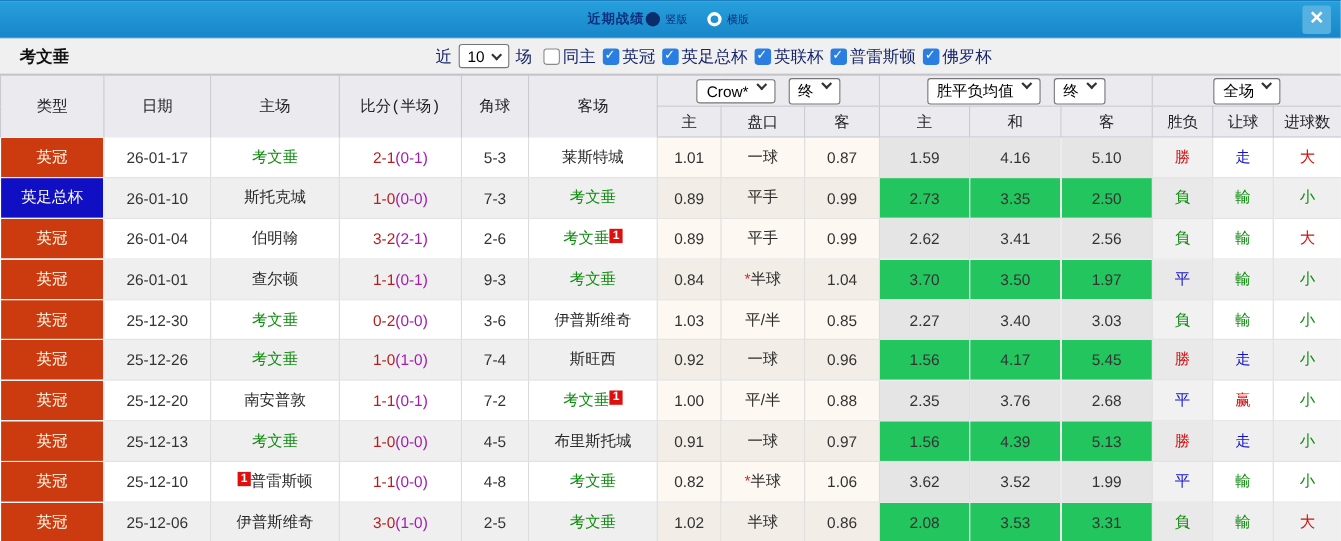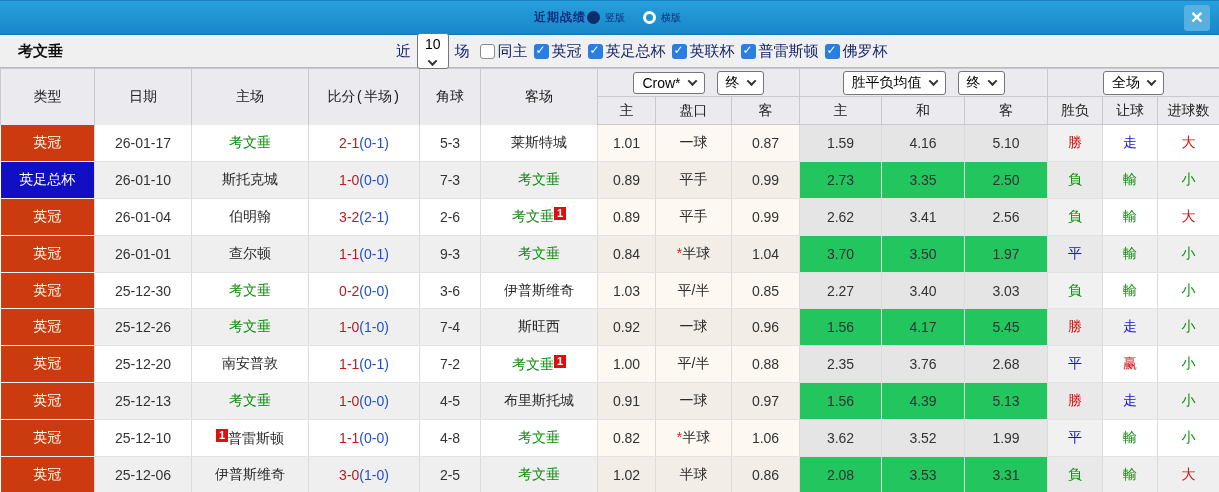"10" .num-select { flex-direction: column -> none }
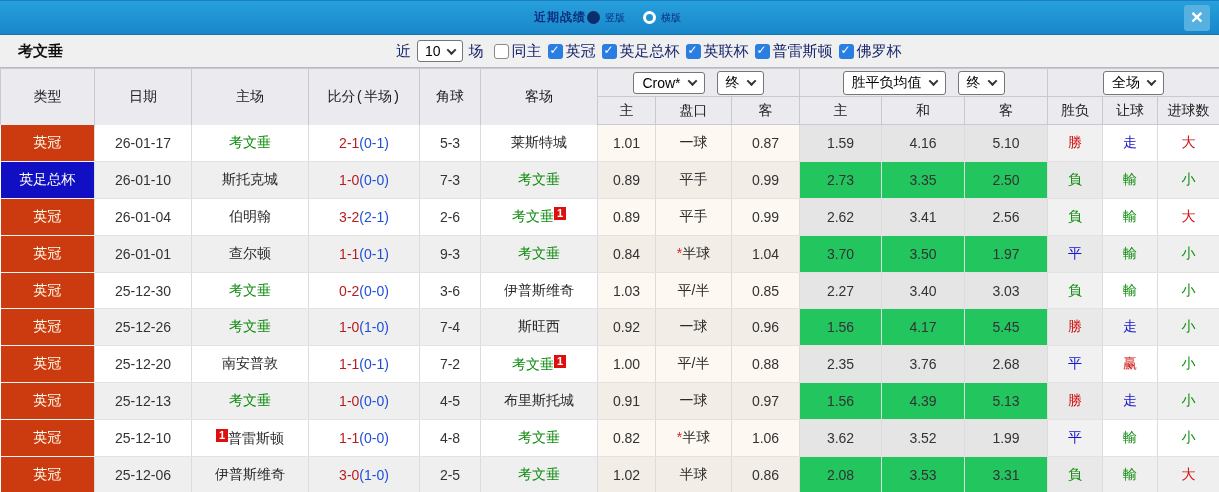"Crow*" .select { align-items: center -> flex-start }
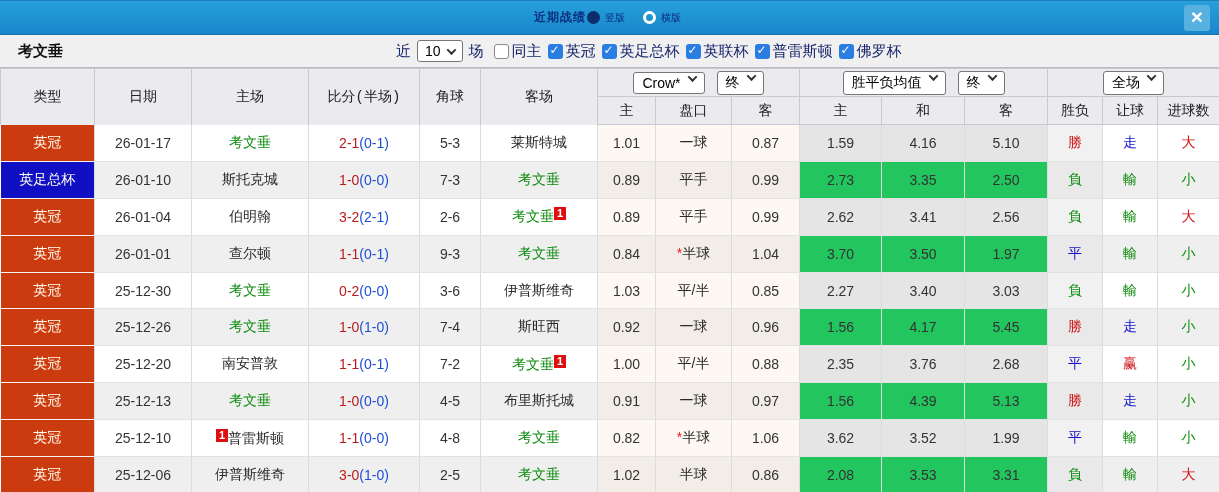"(0-1)" .score-ht { color: #1d4ed8 -> #a21caf }
